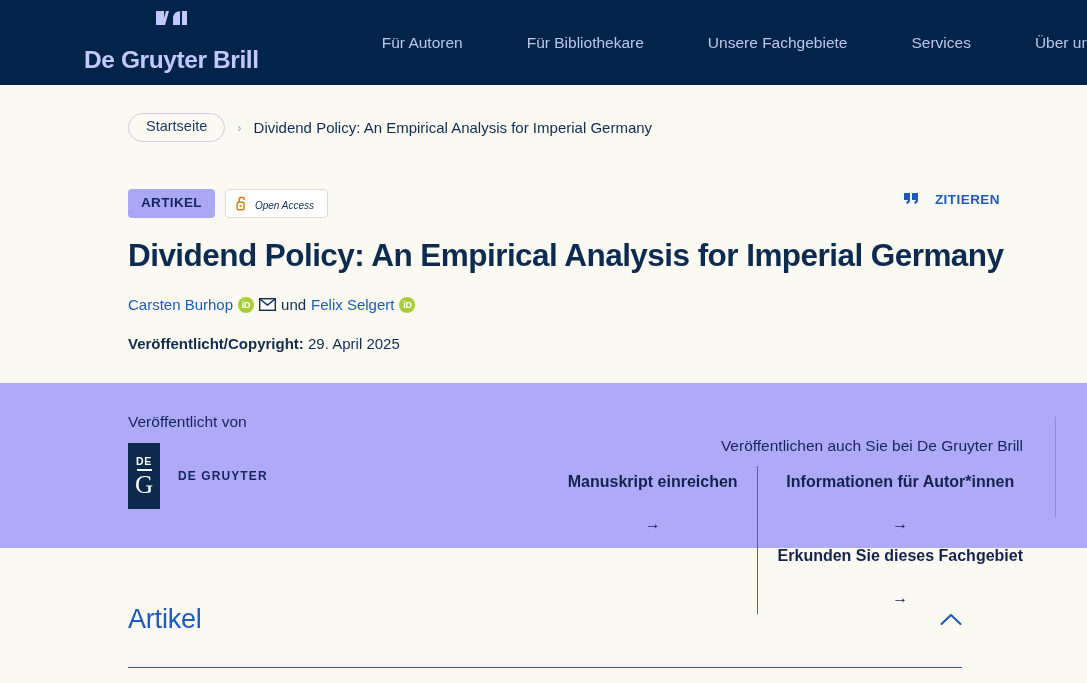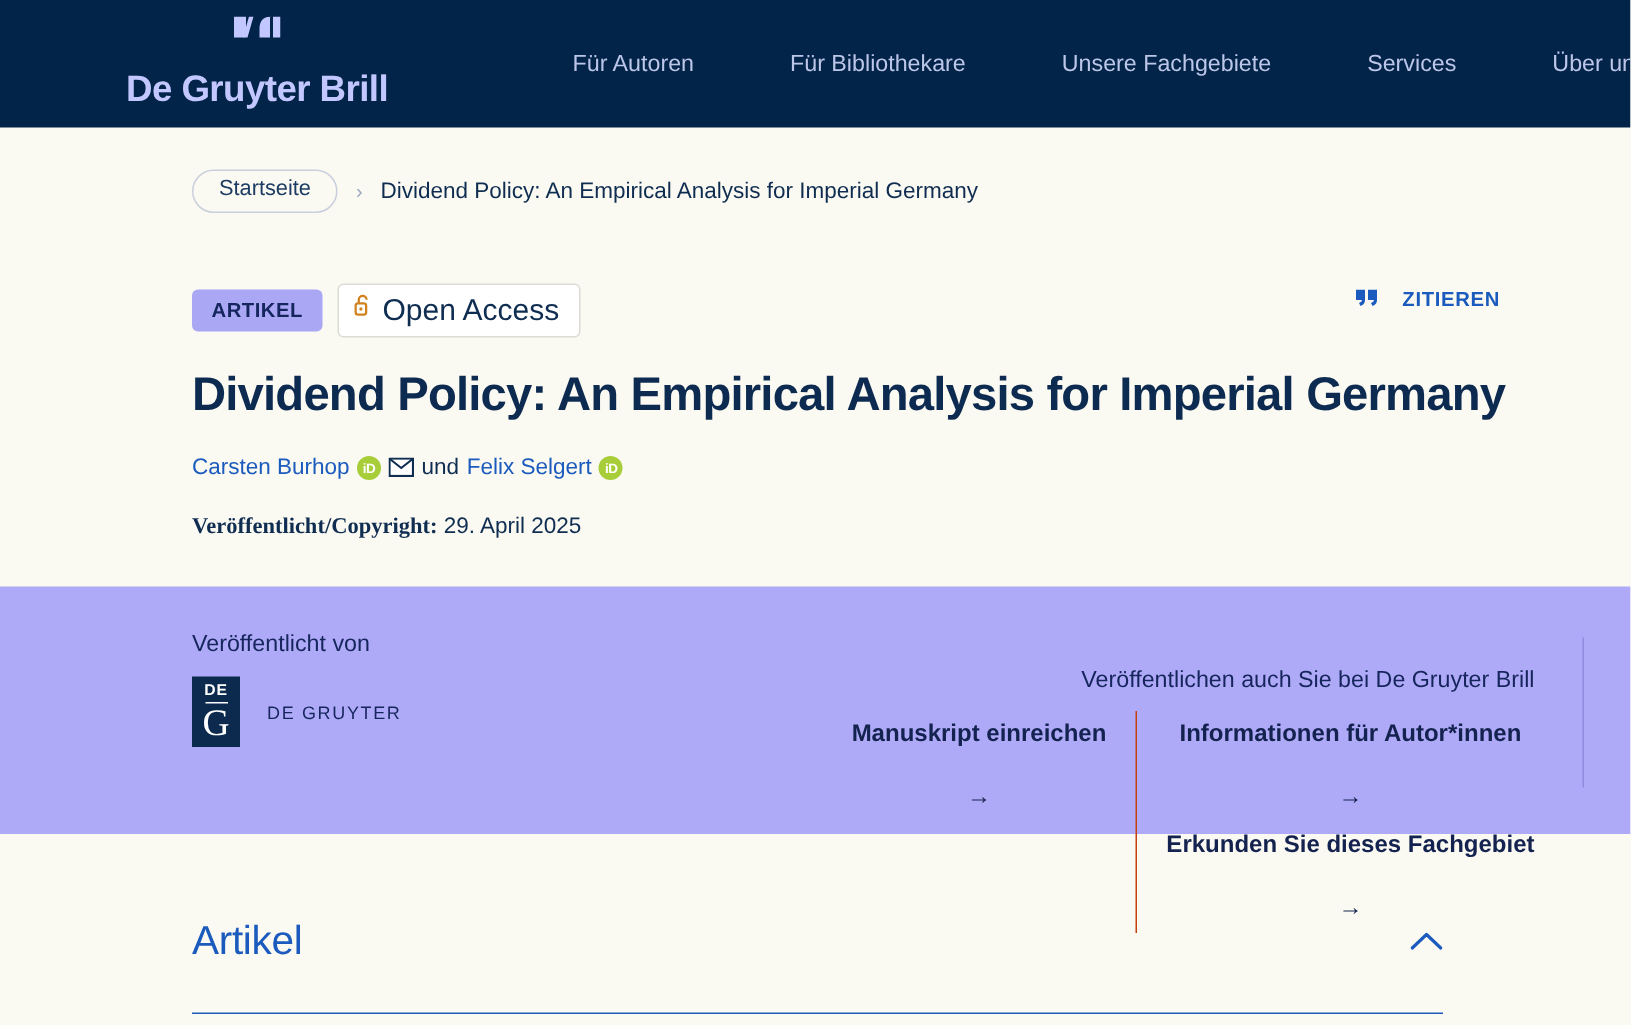"Open Access" .badge-oa { align-items: flex-start -> flex-end; font-size: 20px -> 10px; font-style: none -> italic }
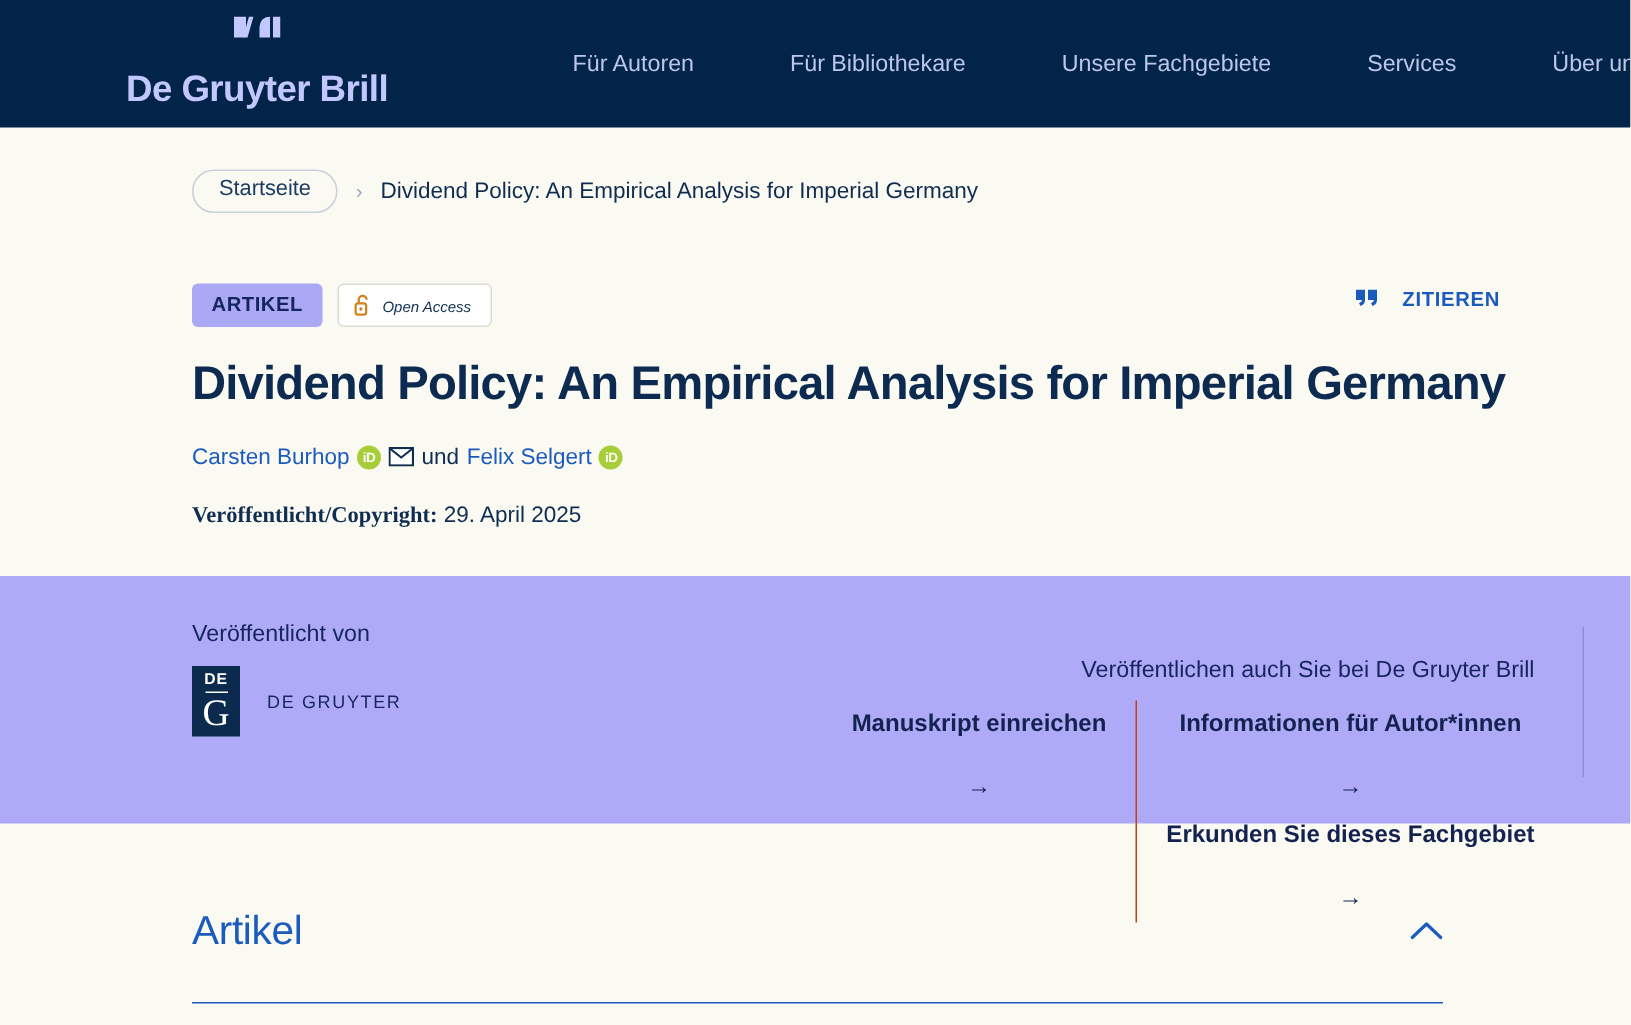"Veröffentlicht/Copyright:" .pubdate b { font-family: Liberation Serif, serif -> none }
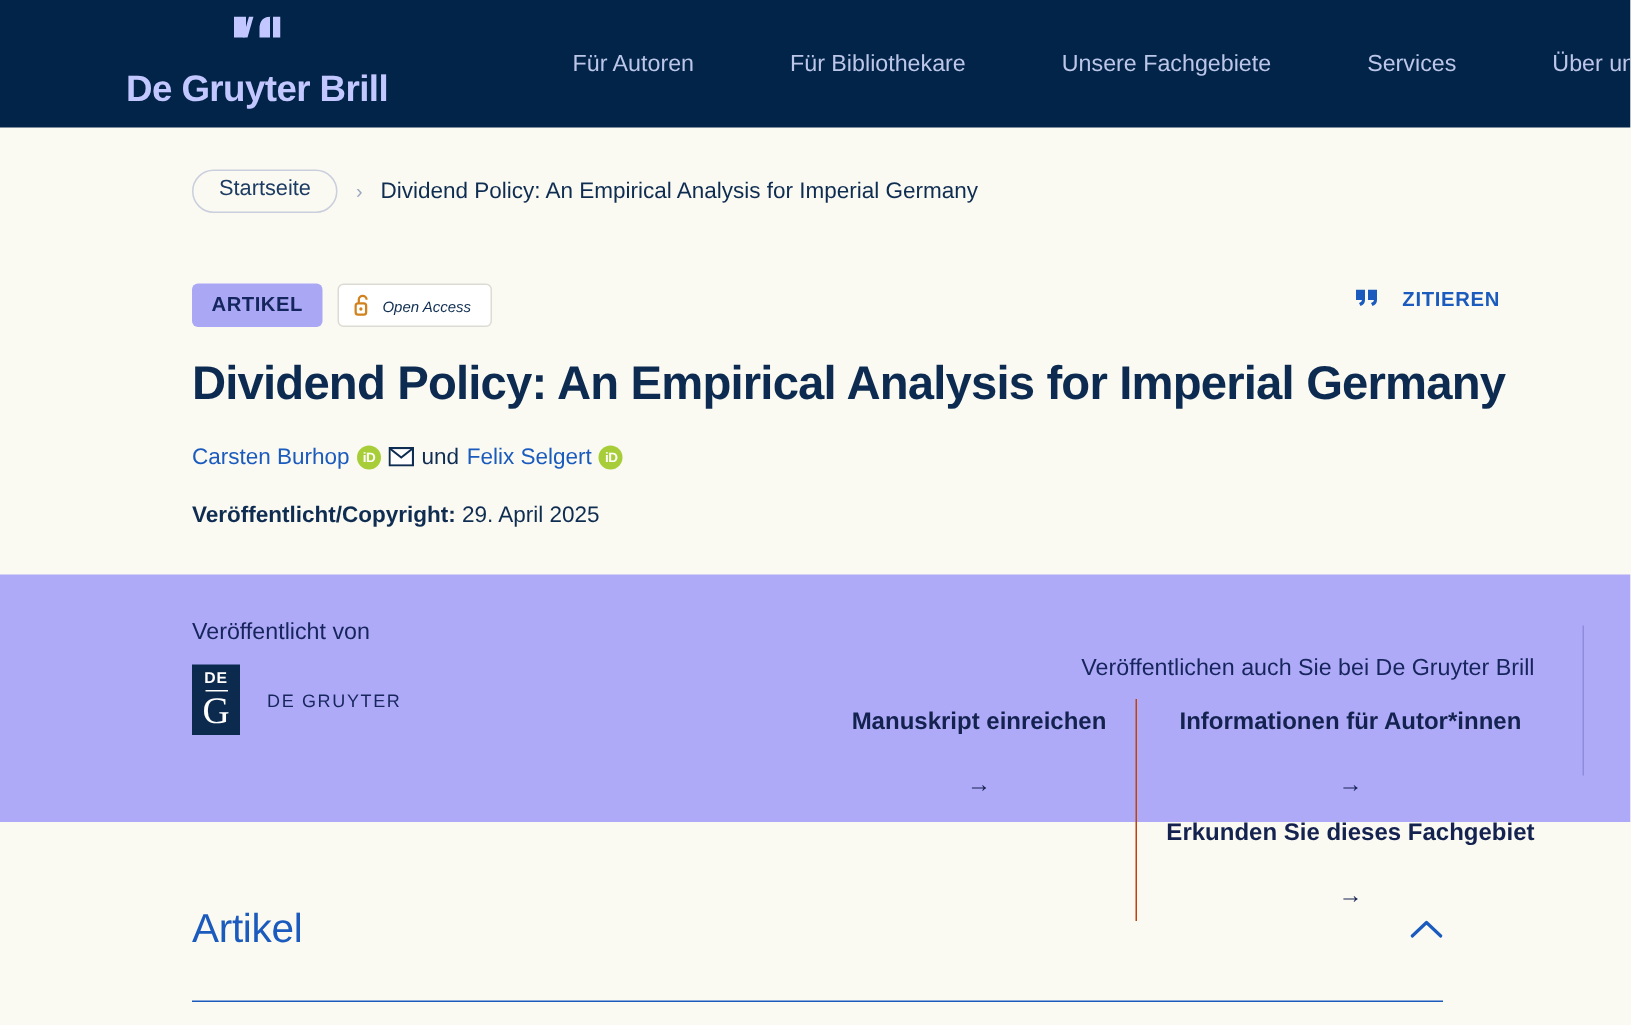"DE" .dg-logo { height: 47px -> 66px }
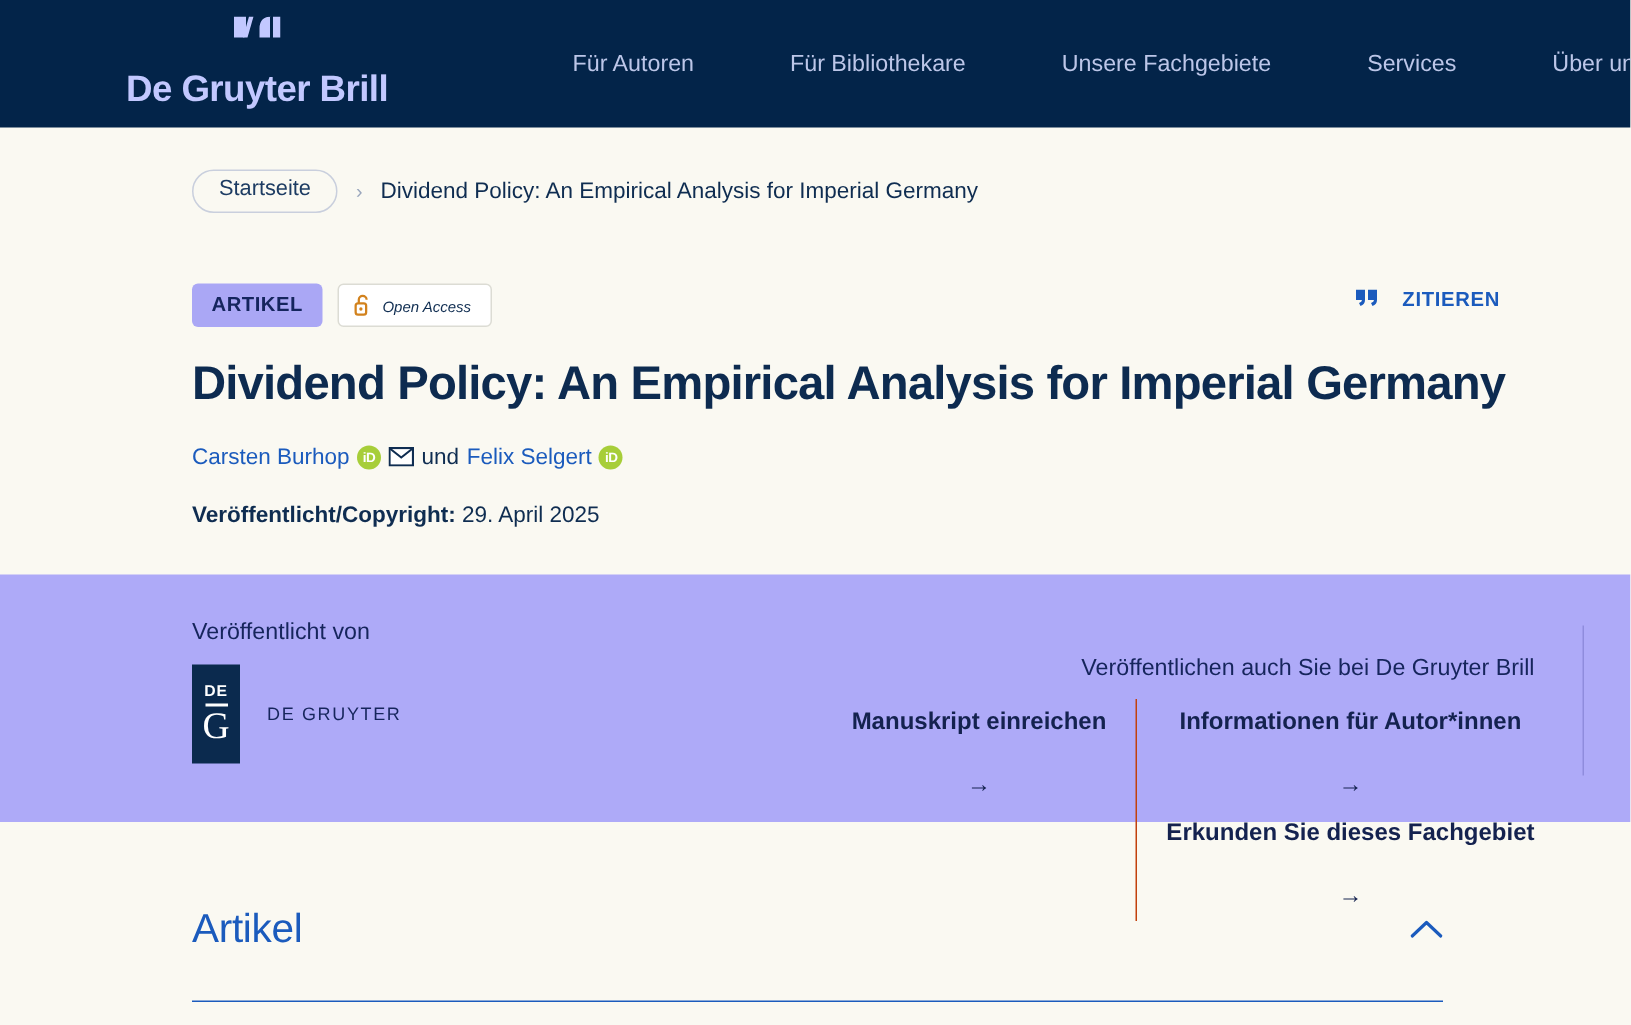"DE GRUYTER" .dg-name { font-weight: 400 -> 700 }
